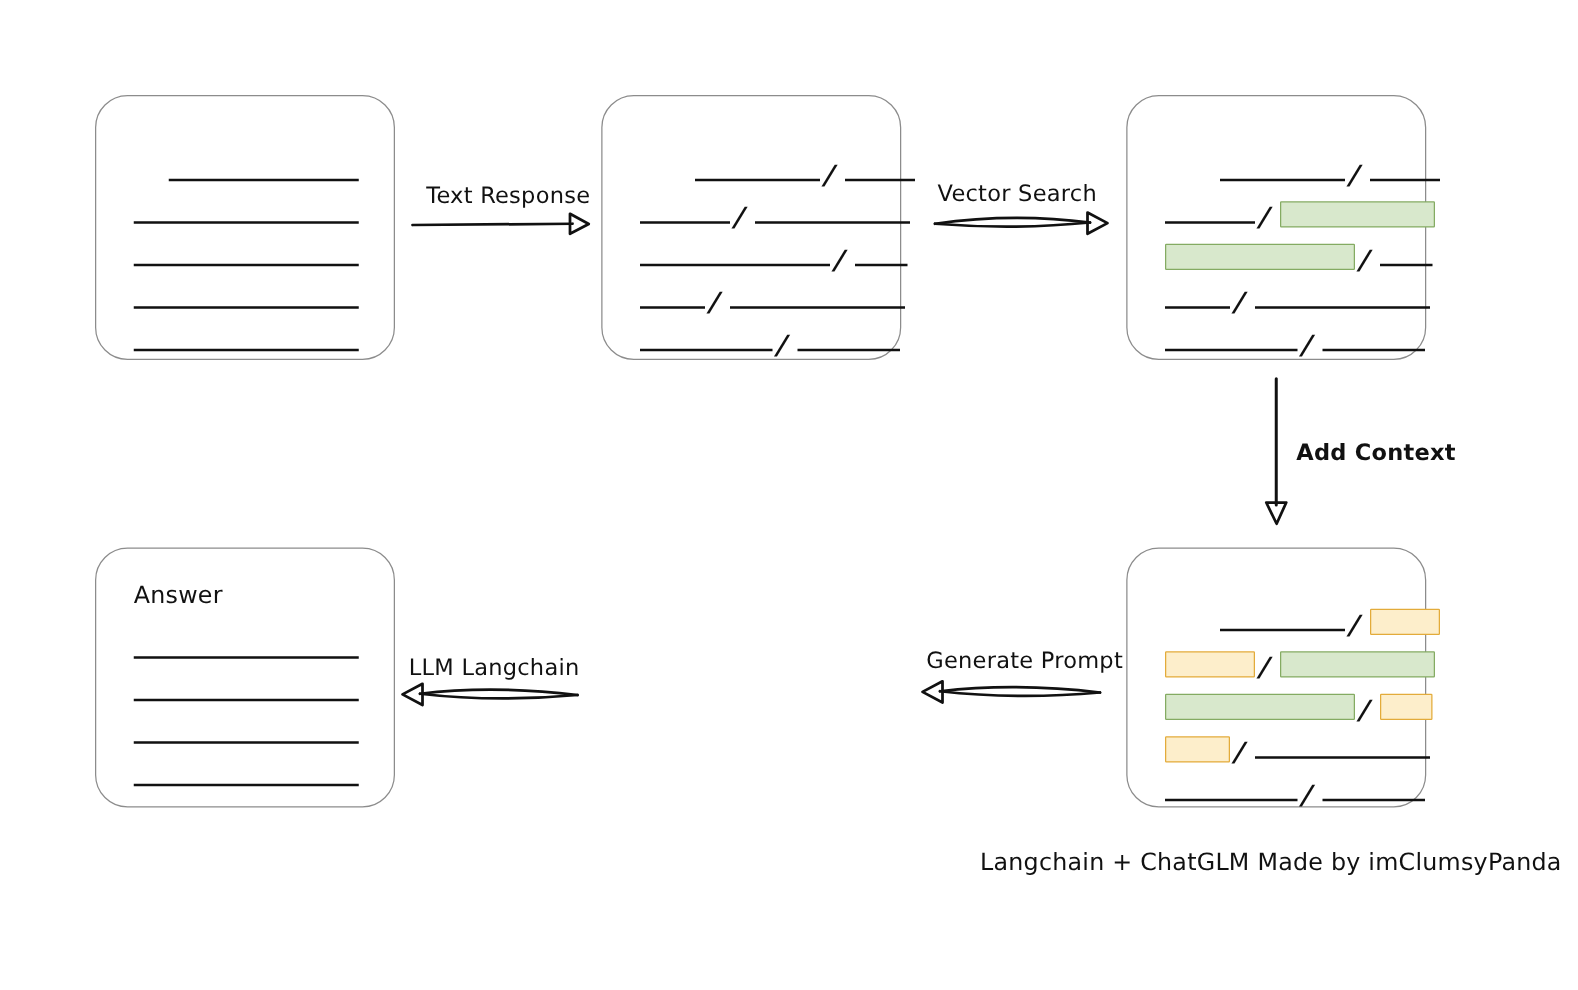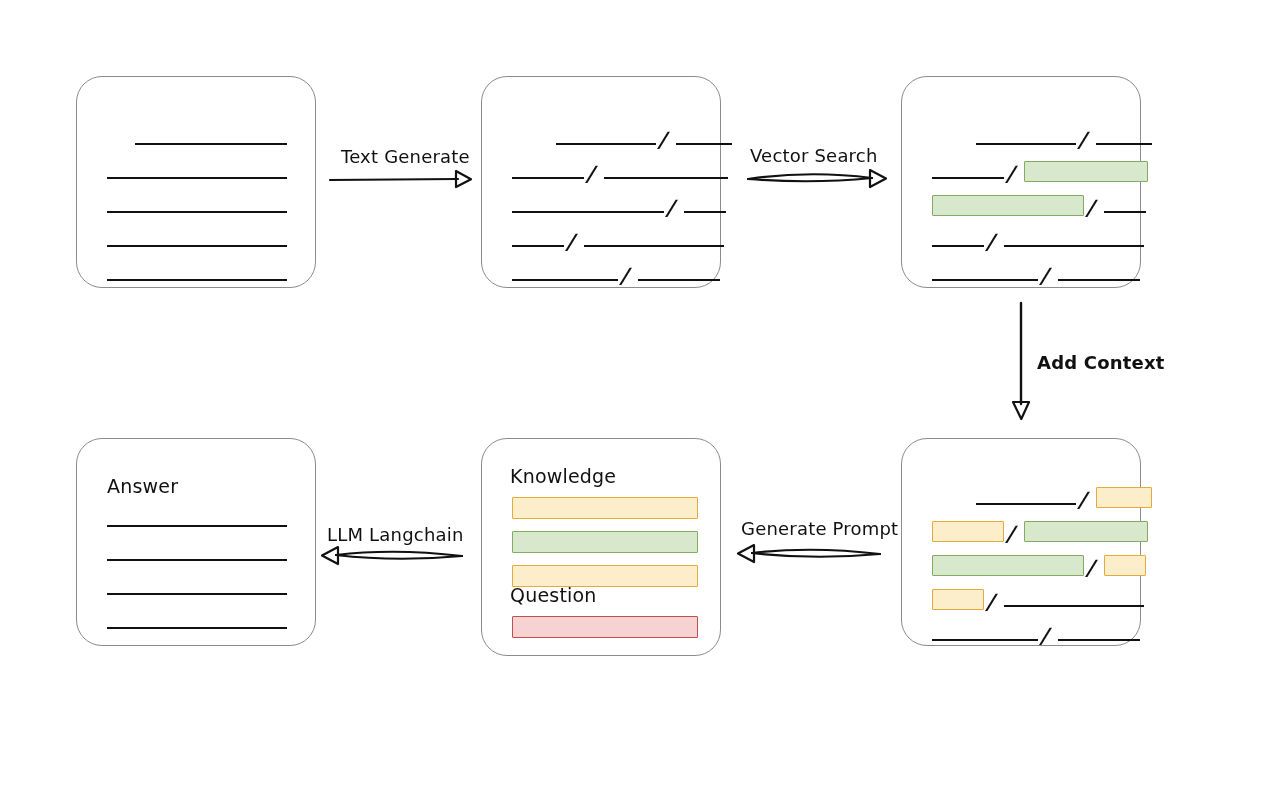"Text Generate" div.edge-label { text: Generate -> Response }
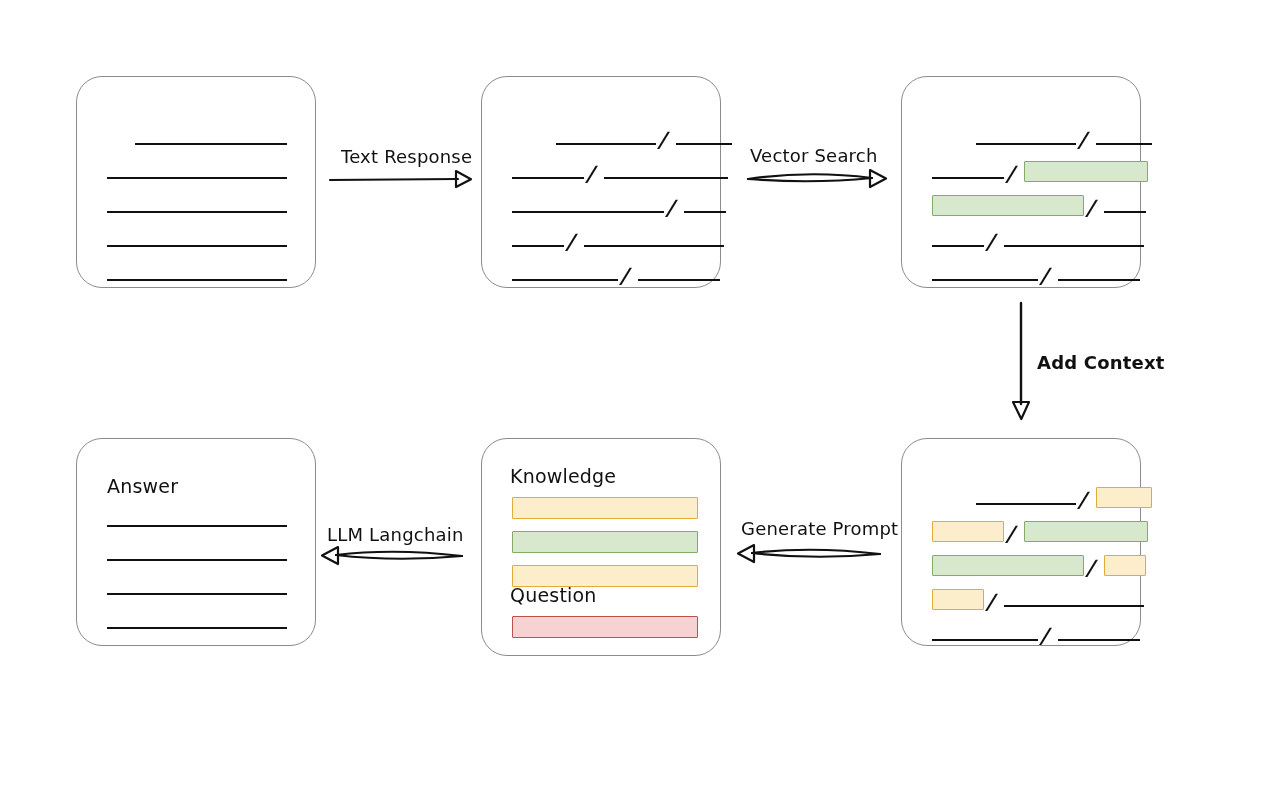"Answer" div.box-label { top: 36px -> 26px }
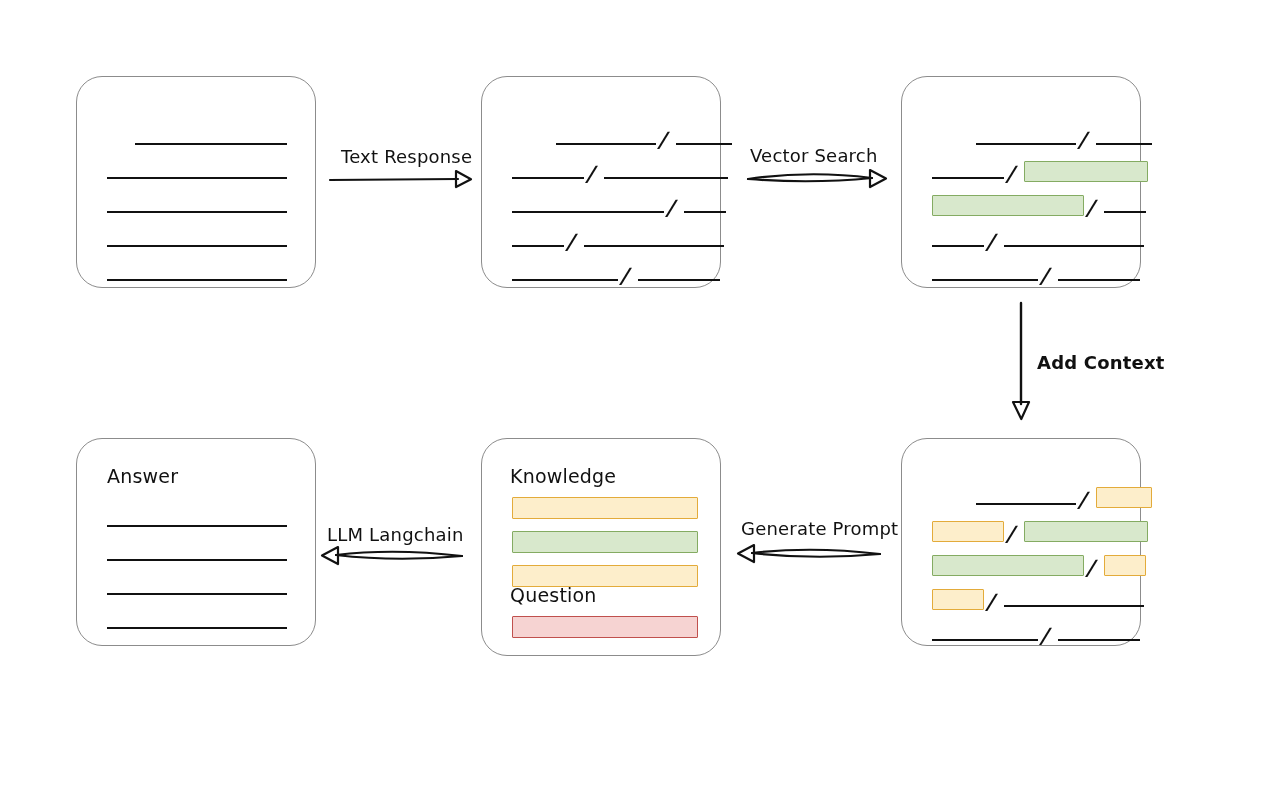"Knowledge" div.doc-box { html: <div> <div>Knowledge</div> <div>Question</div> <div></div> <div></div> <div></div> <div></div> </div> -> none }
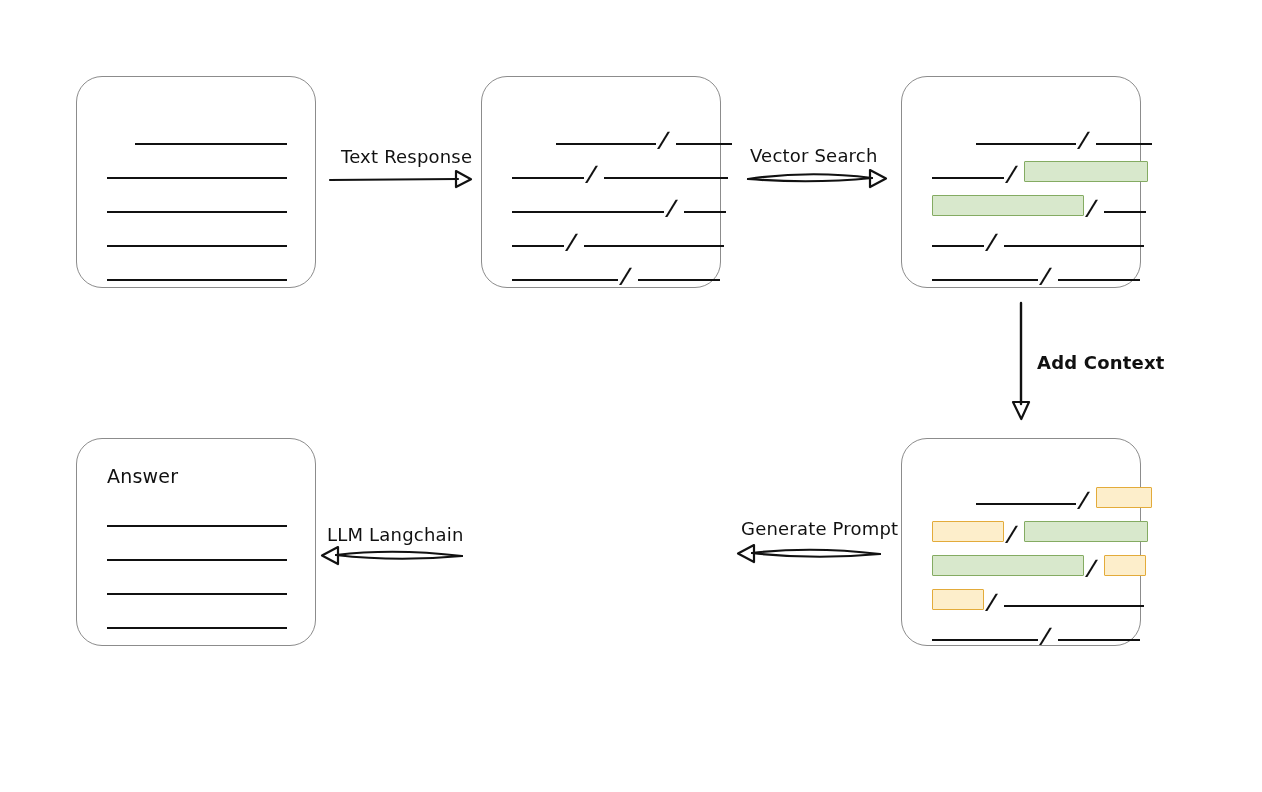"Langchain + ChatGLM Made by" div.footer { html: none -> <div>Langchain + ChatGLM Made by imClumsyPanda</div> }
